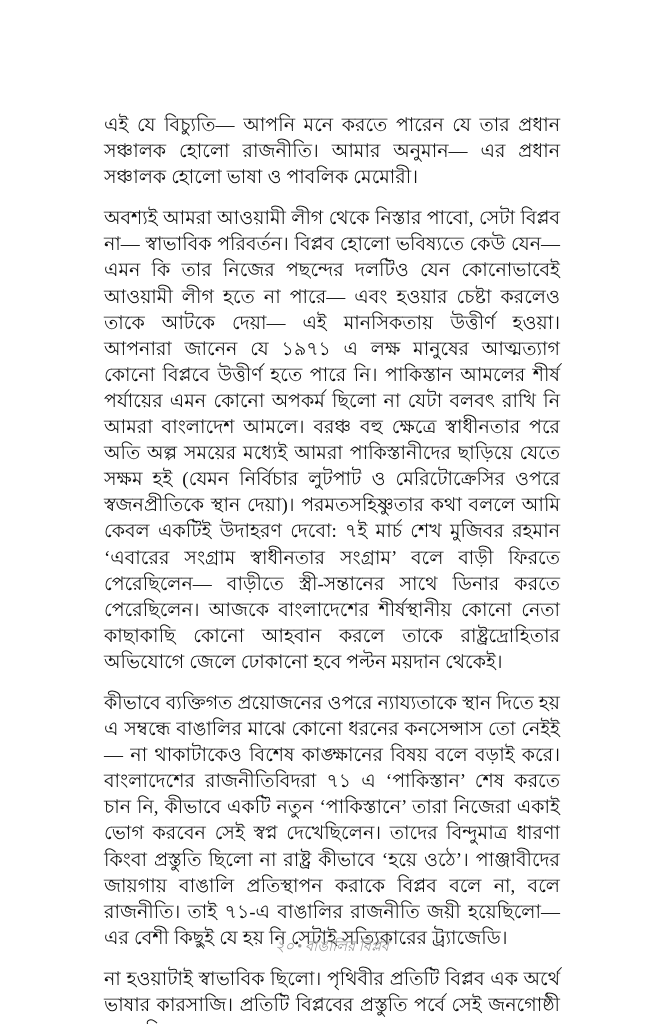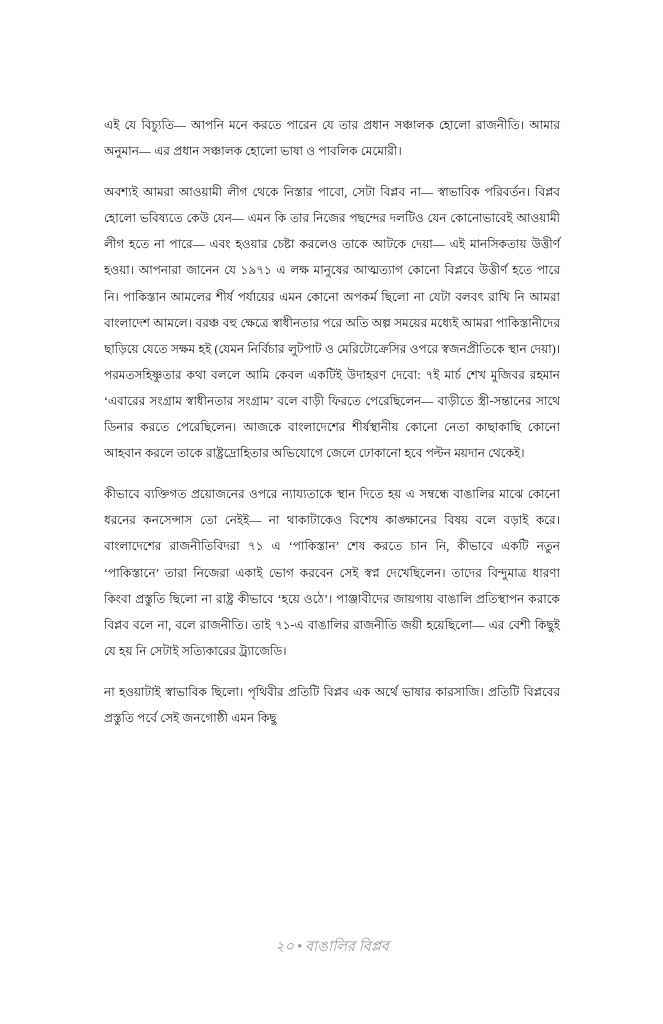"এই যে বিচ্যুতি— আপনি মনে" p.para { font-size: 12px -> 19px }
